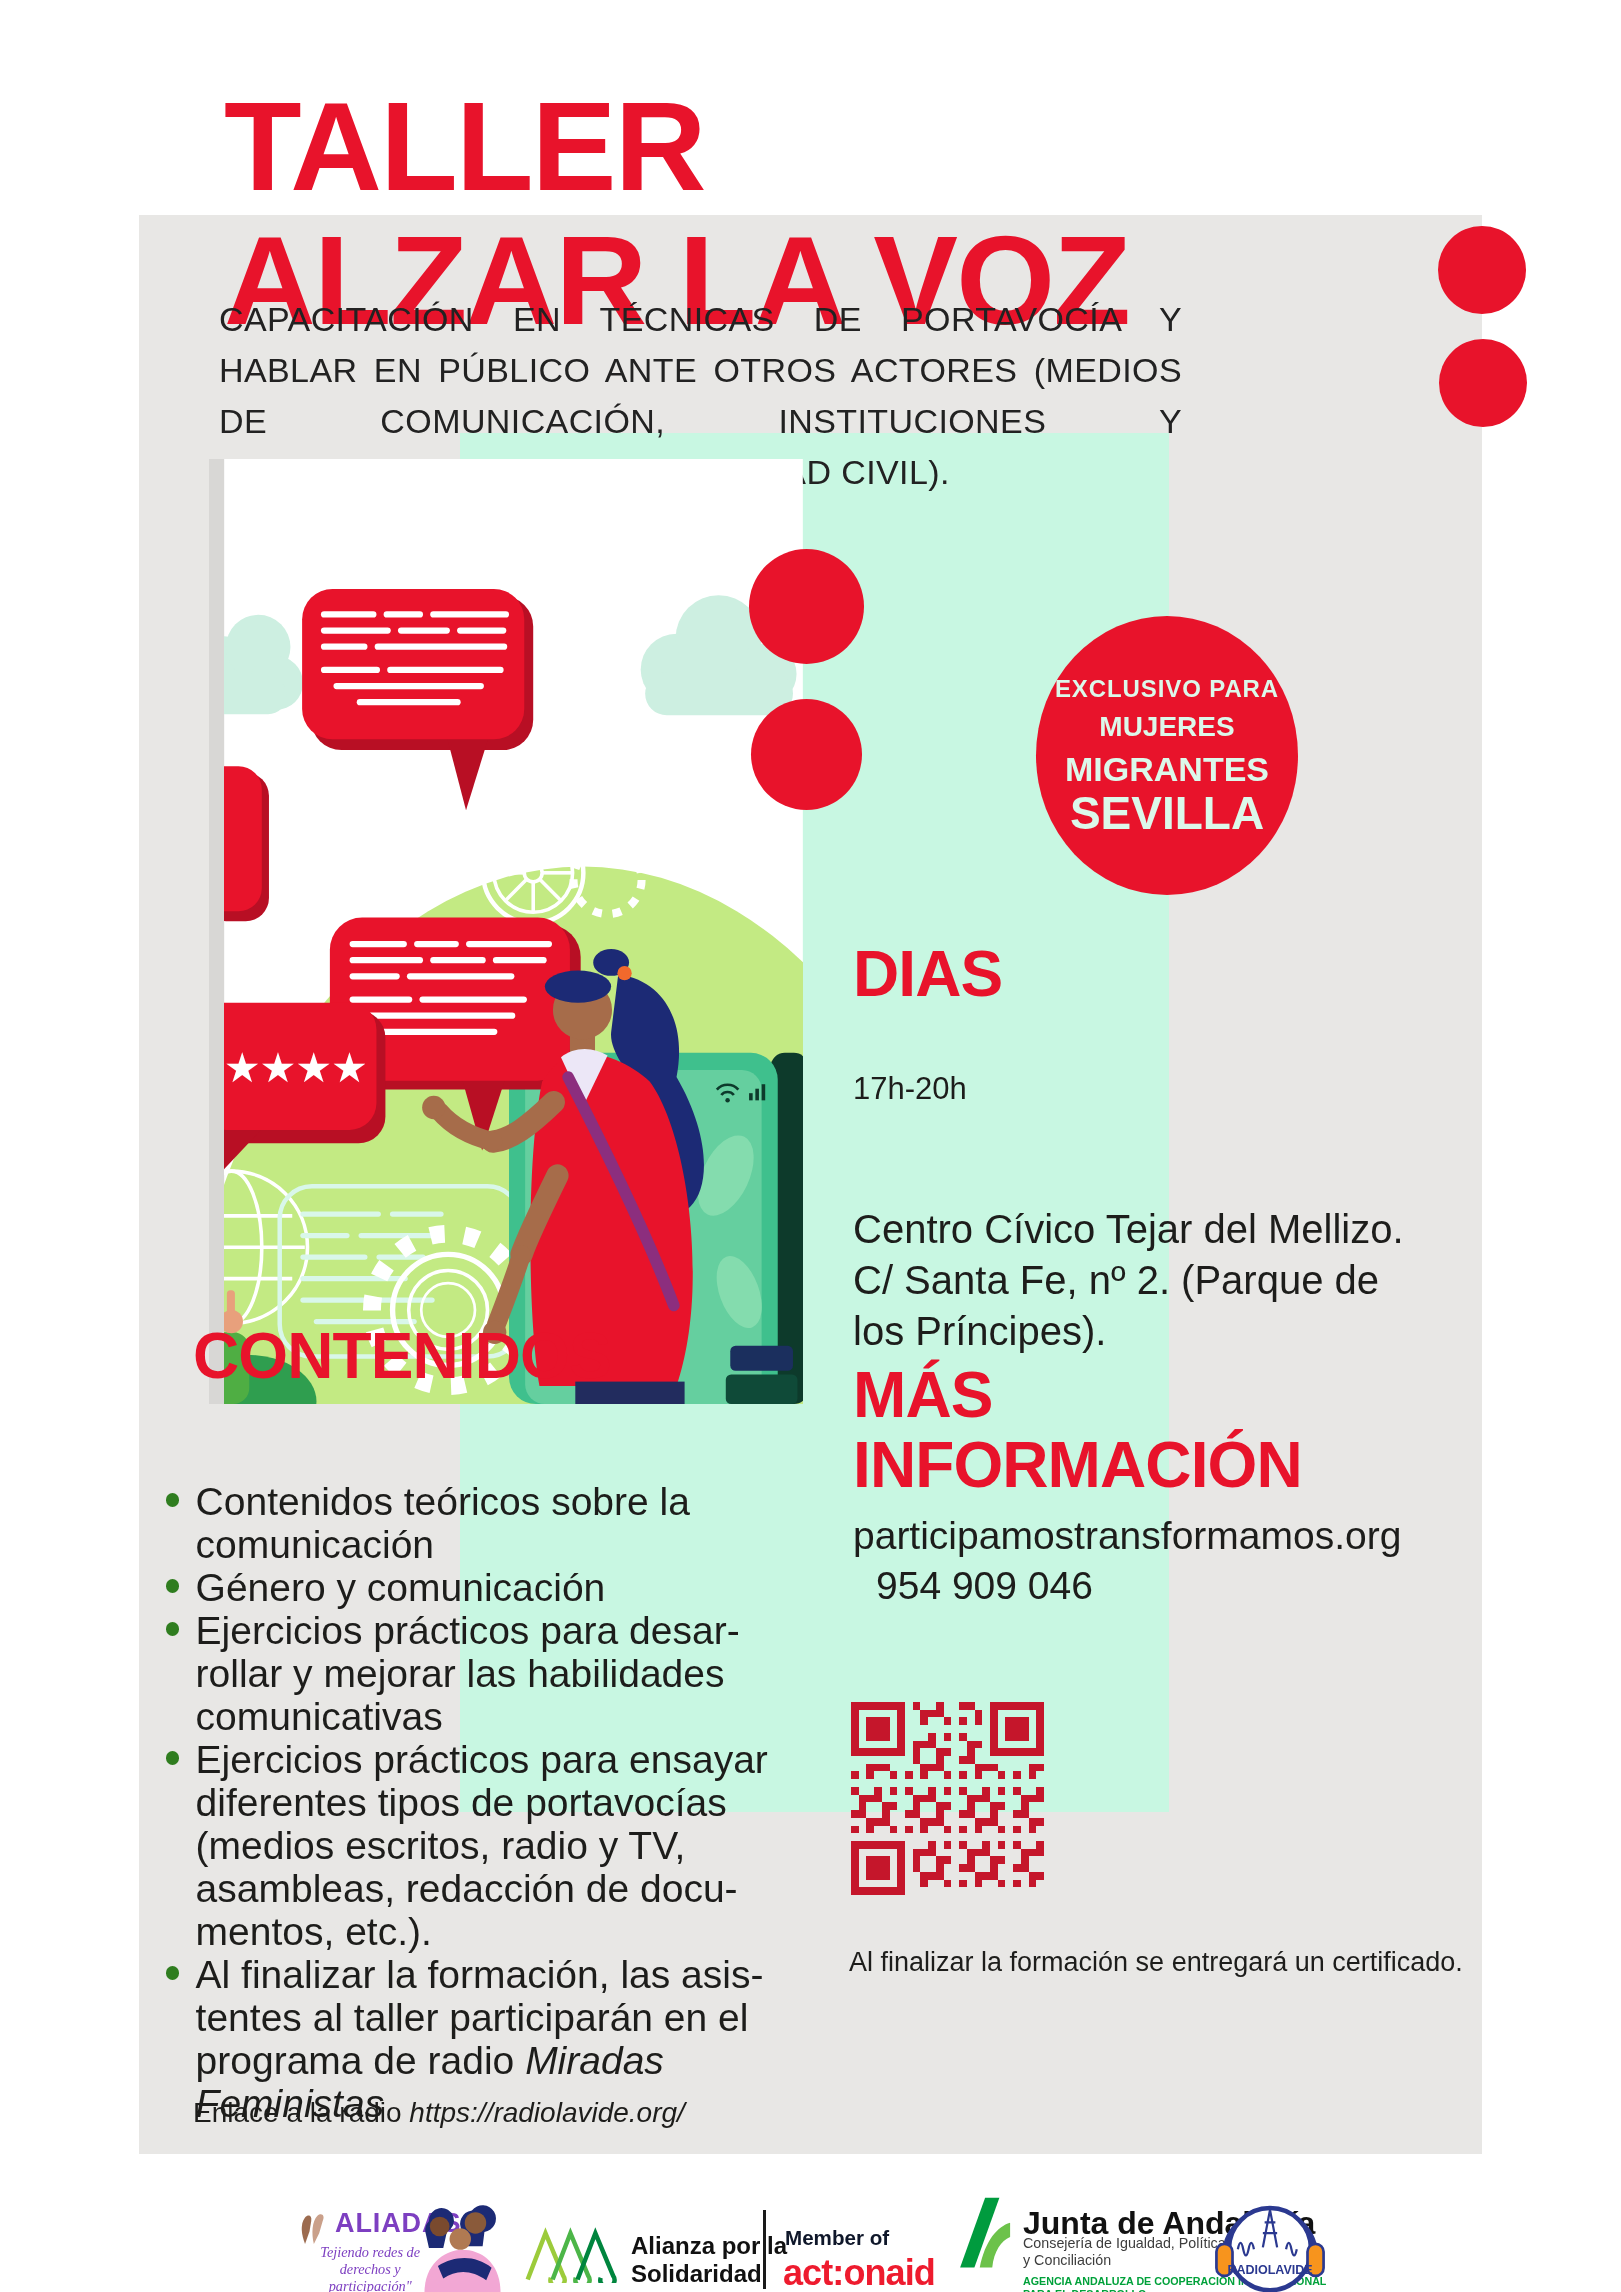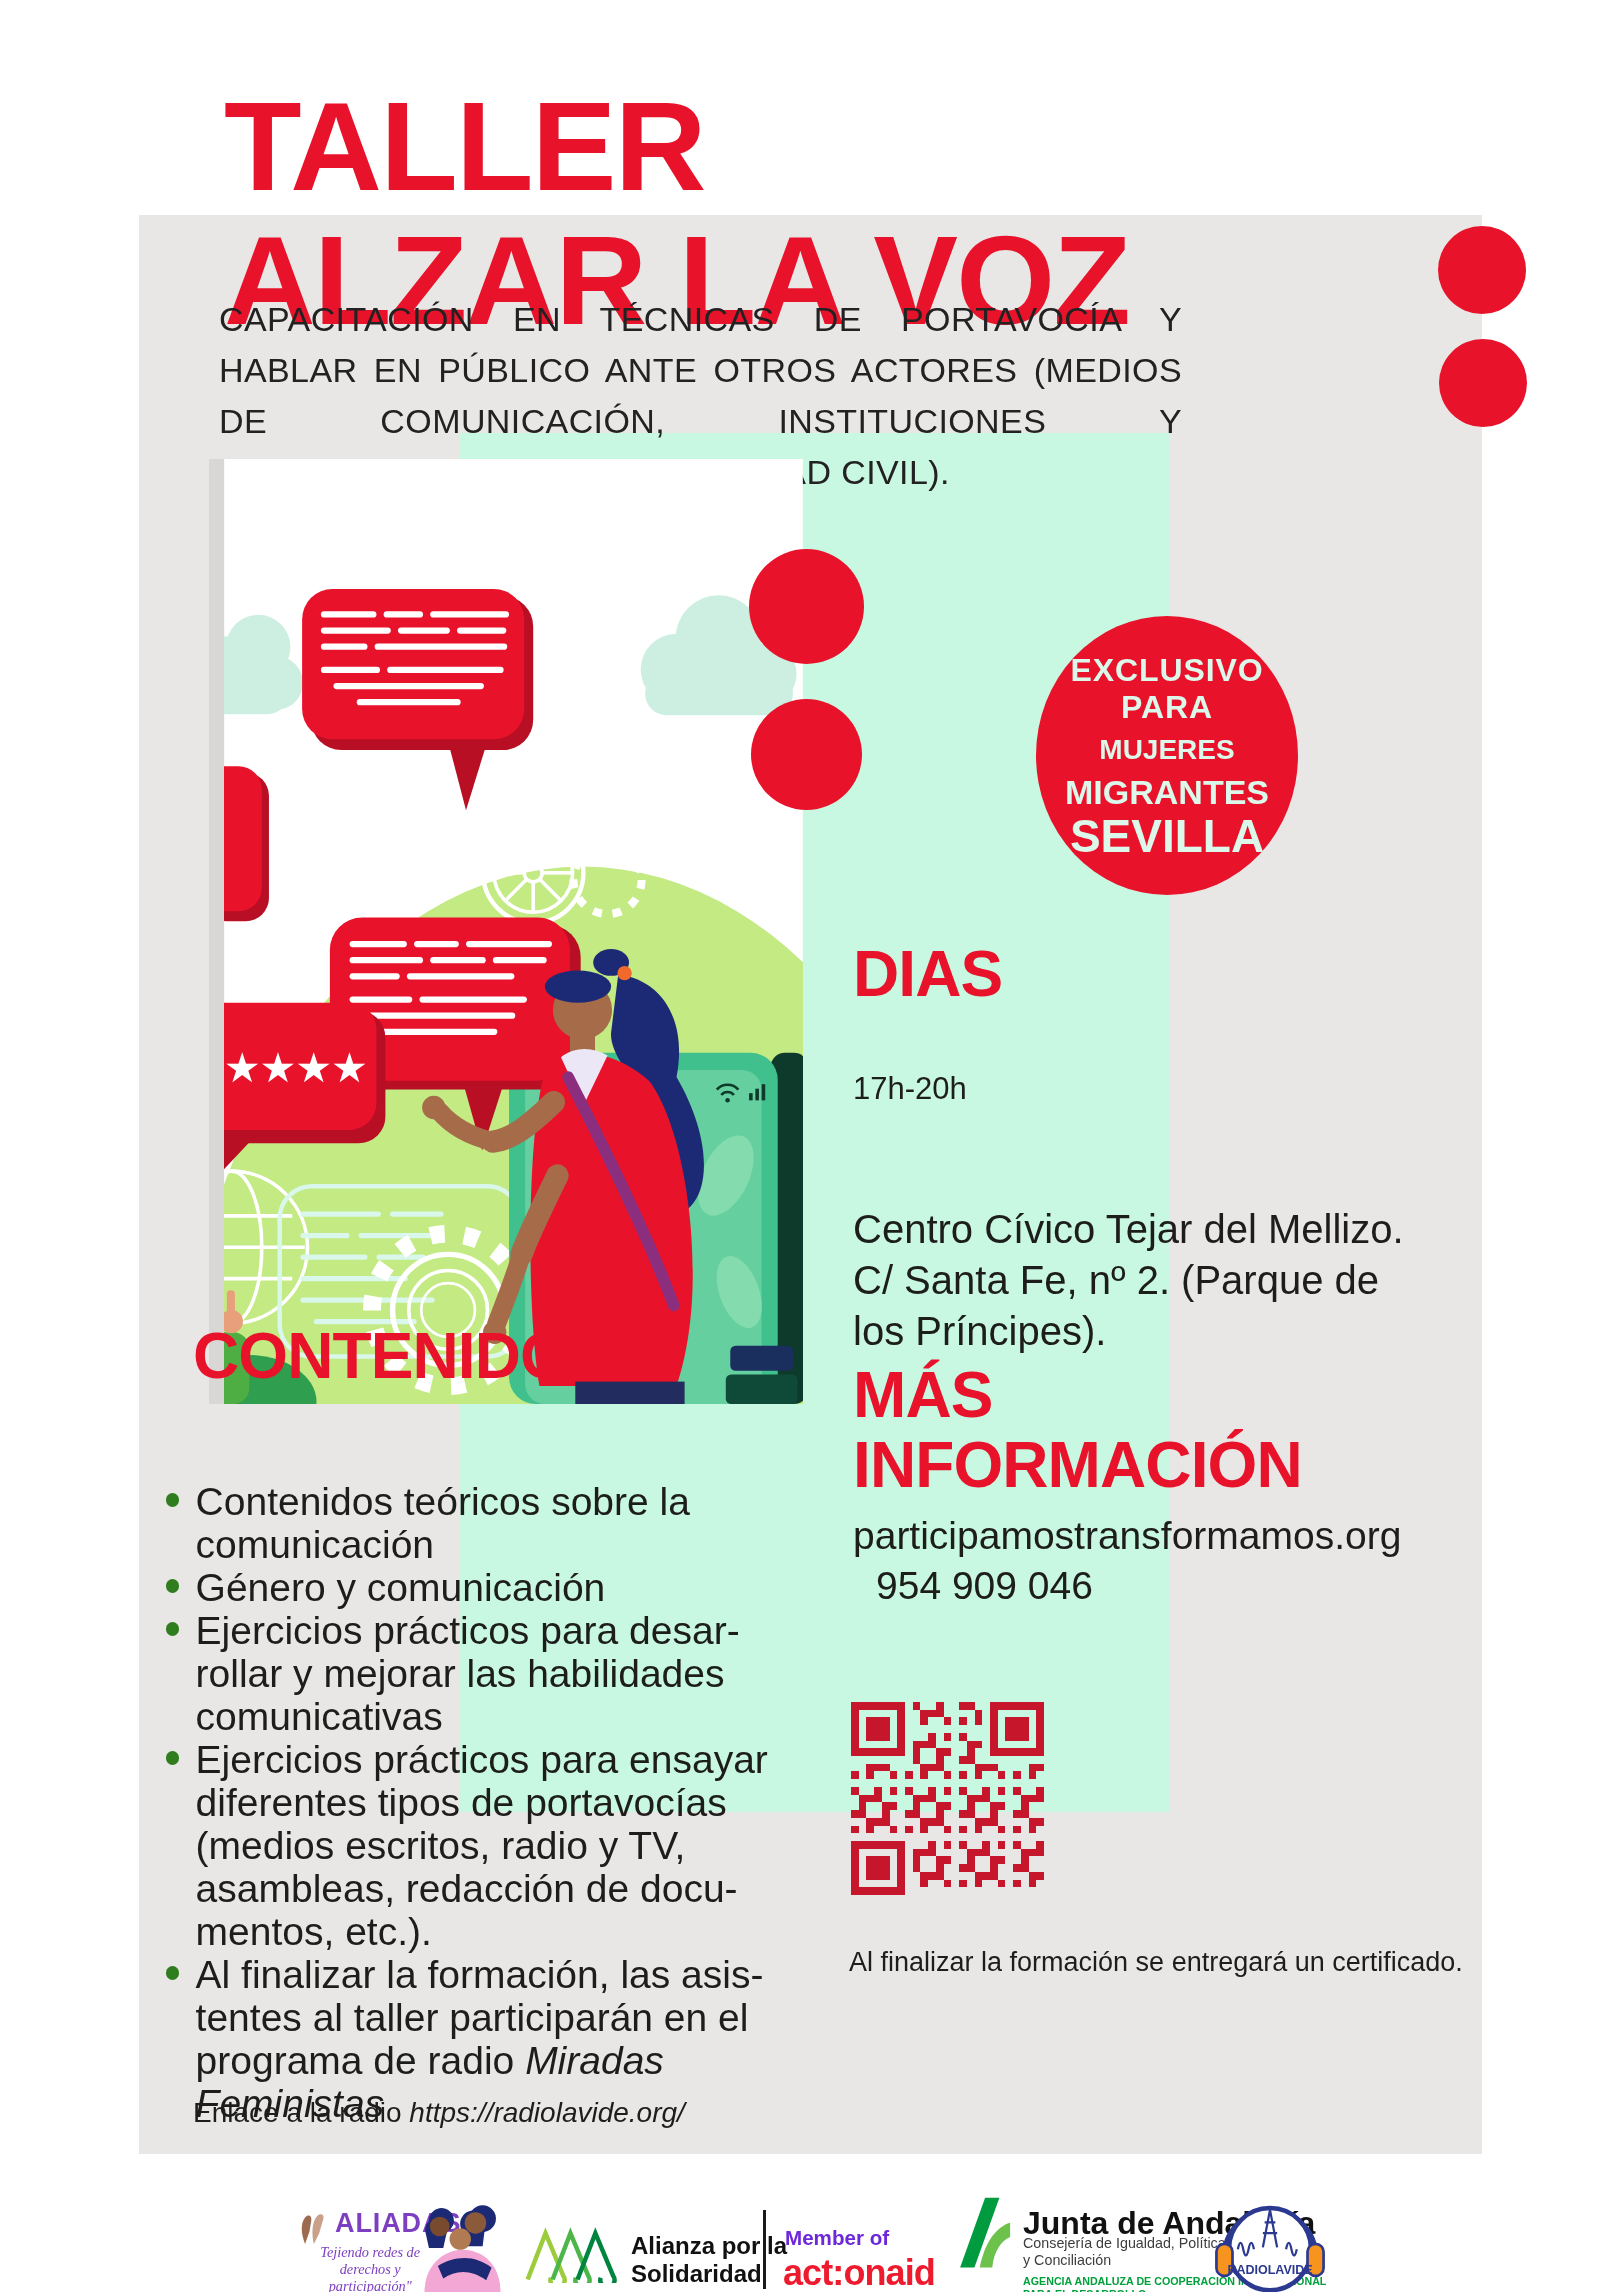"EXCLUSIVO PARA" .badge .b1 { font-size: 32px -> 24px }
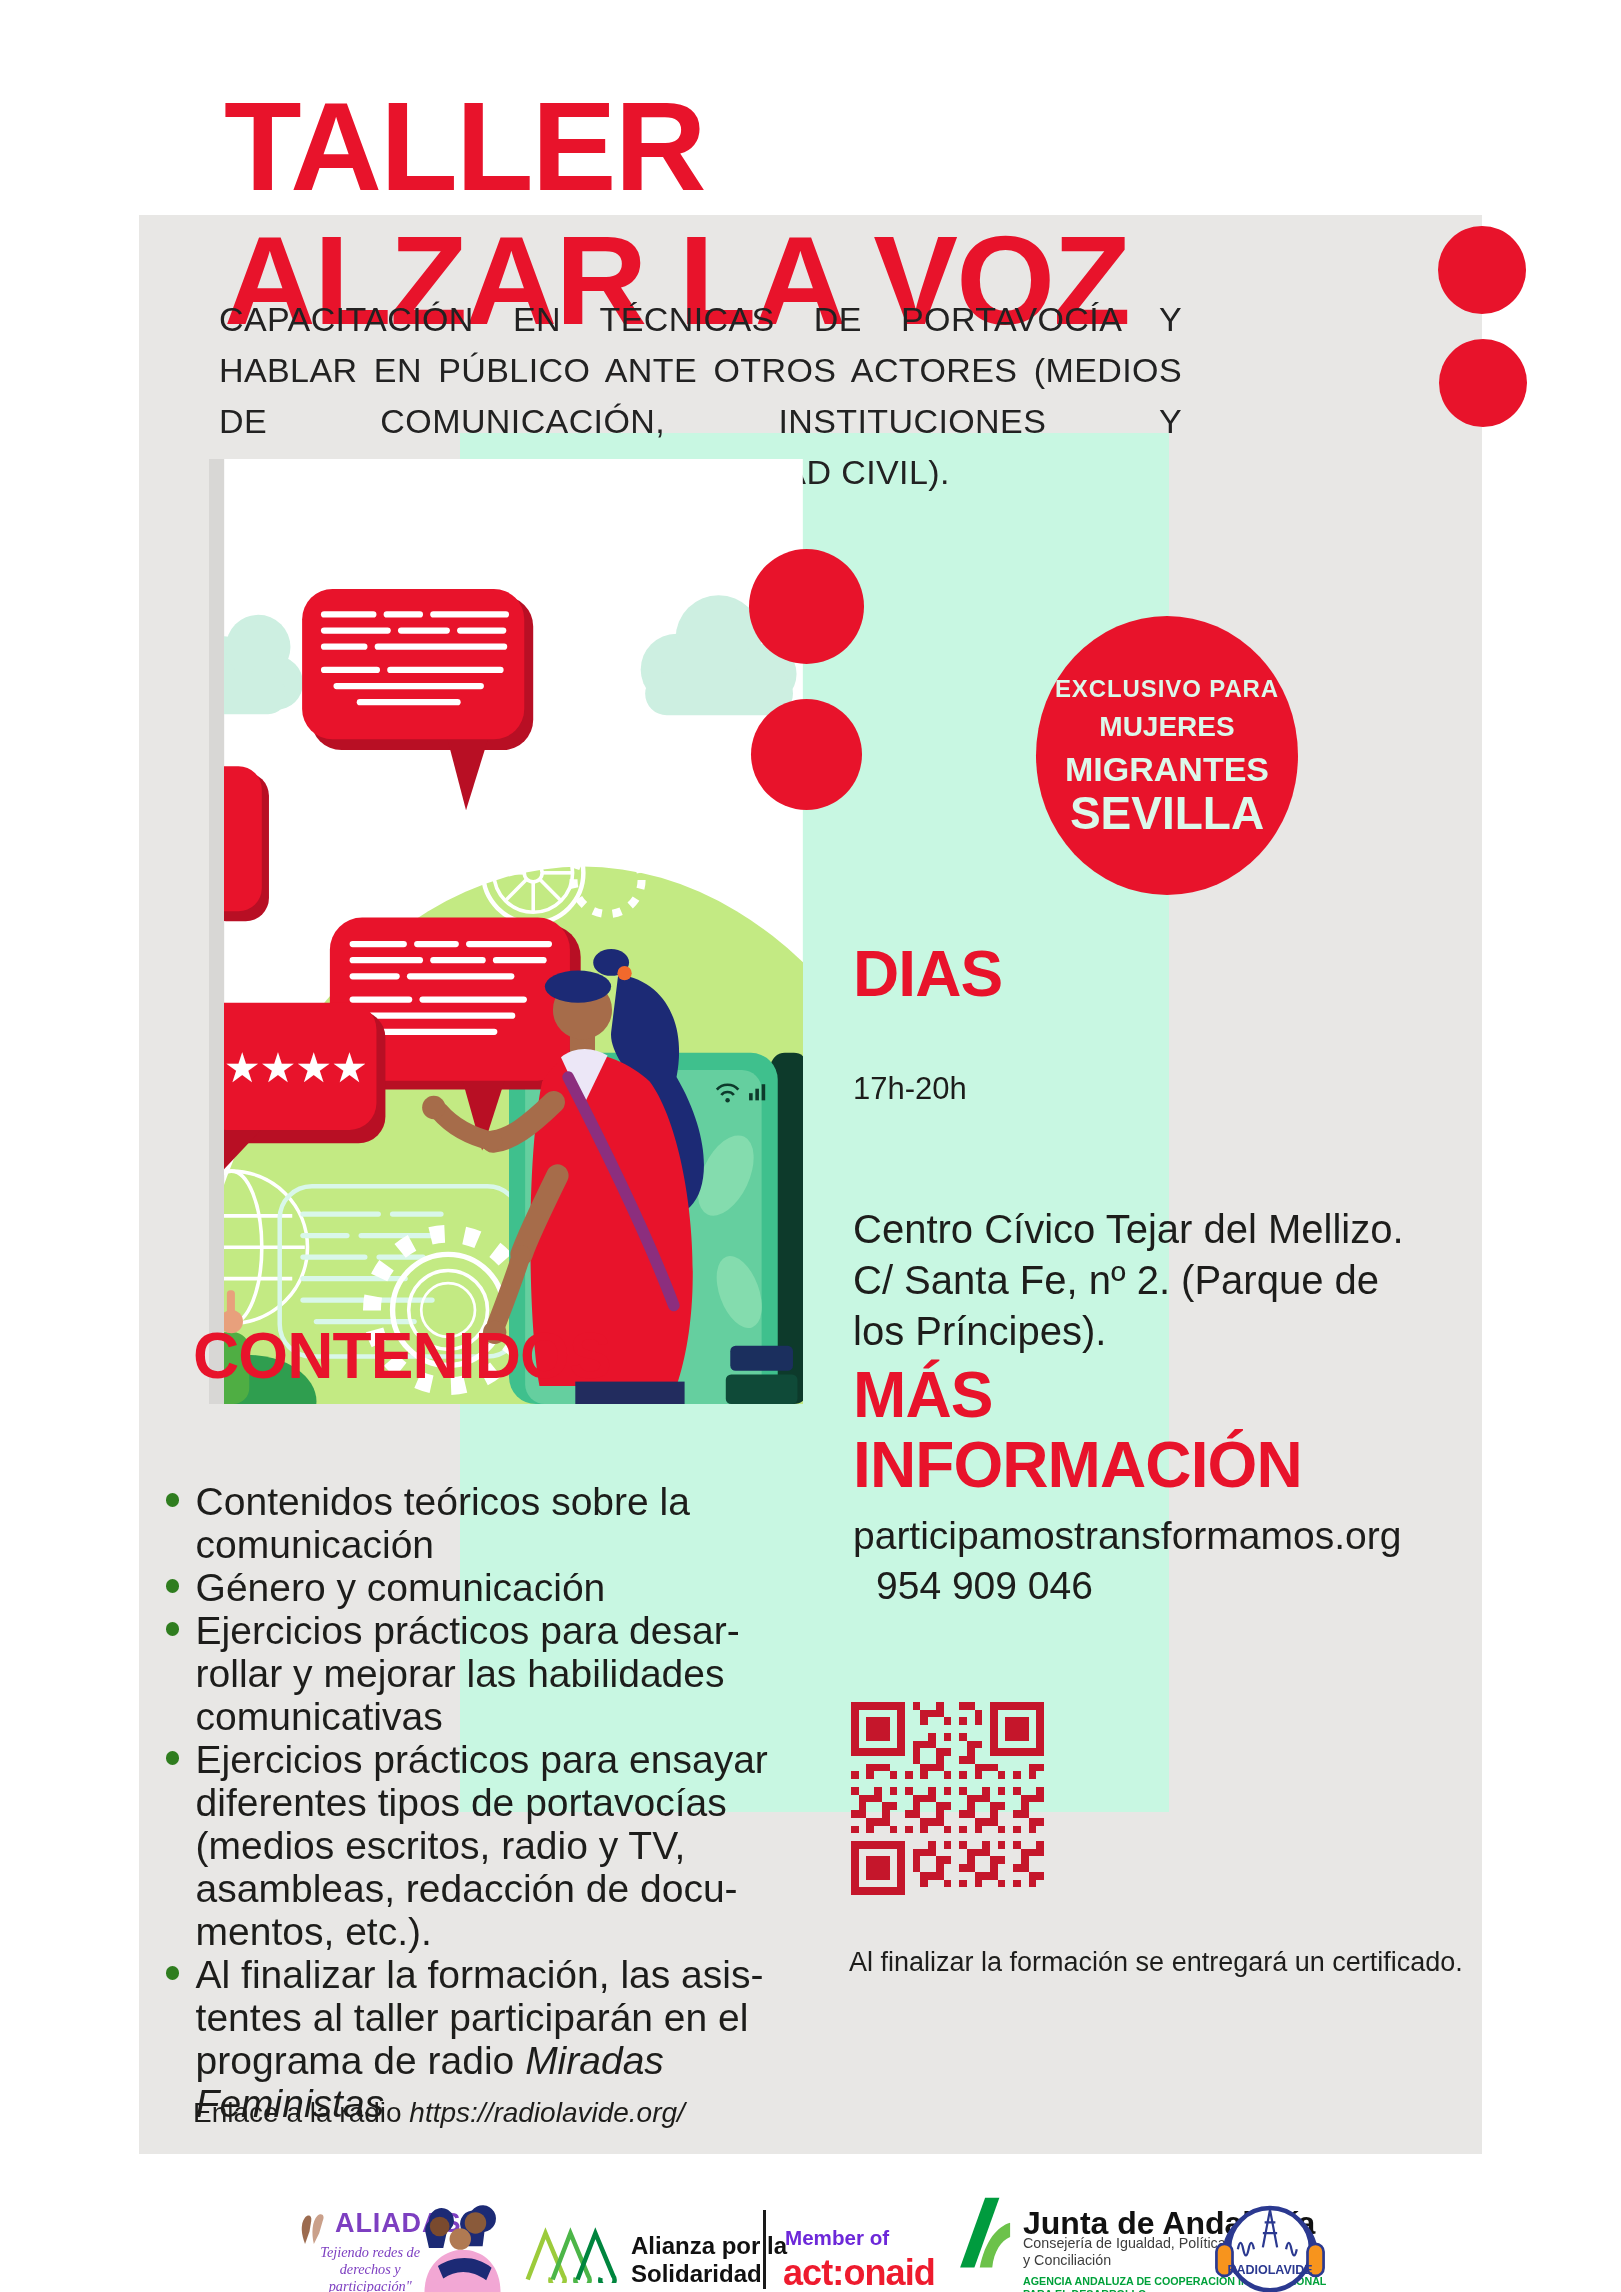"Member of" .member { color: #6d28d9 -> #0f172a }
